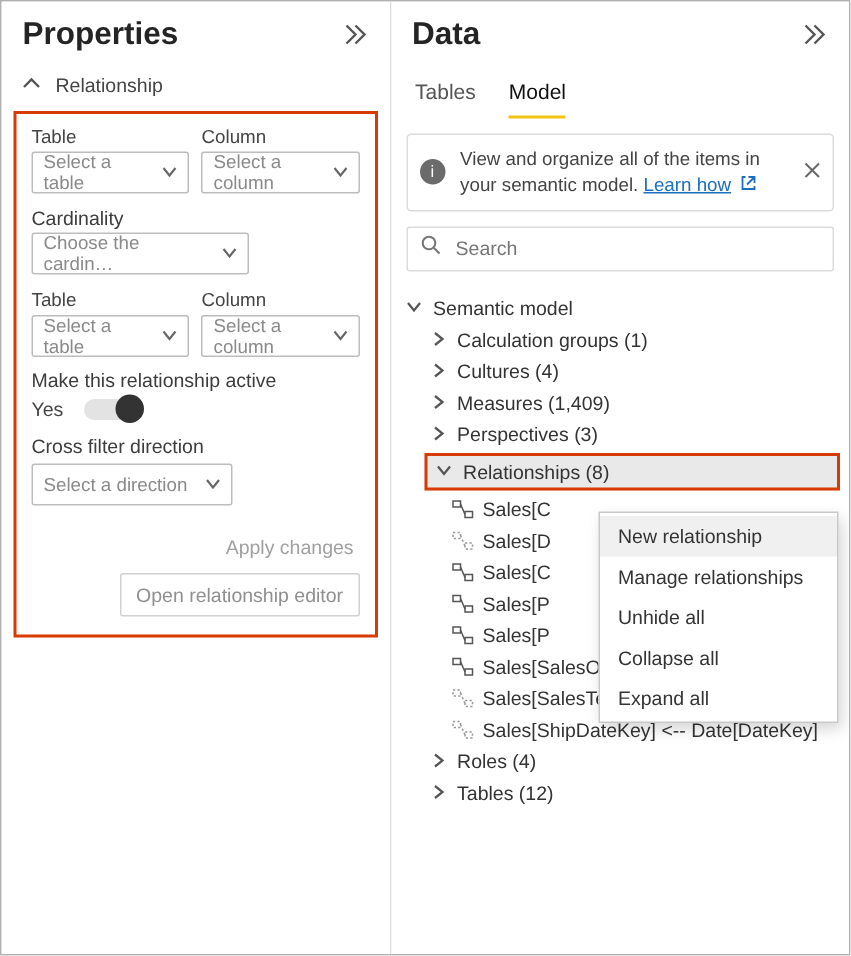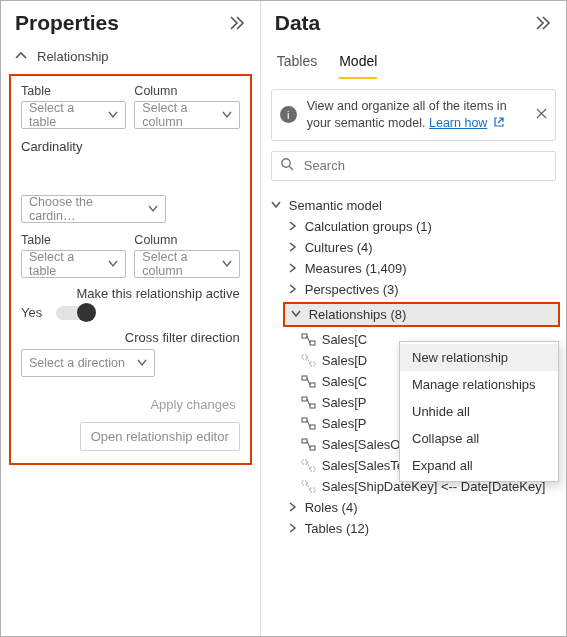"Cardinality" .field-label { text-align: right -> none }
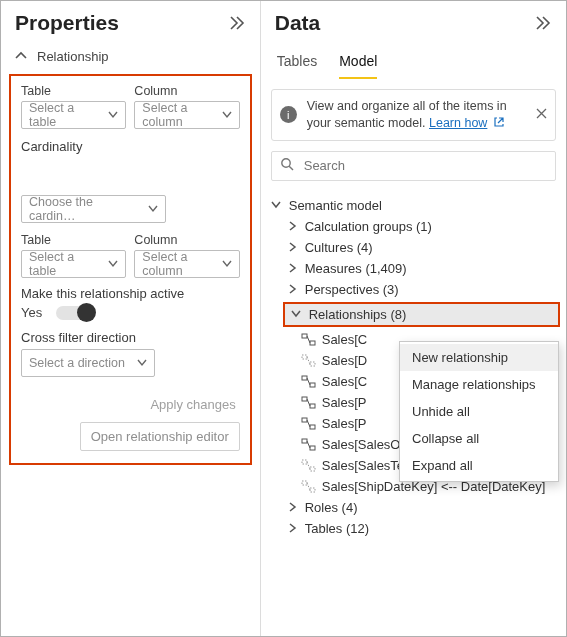"Choose the cardin…" div.select { margin-top: 40px -> none }
